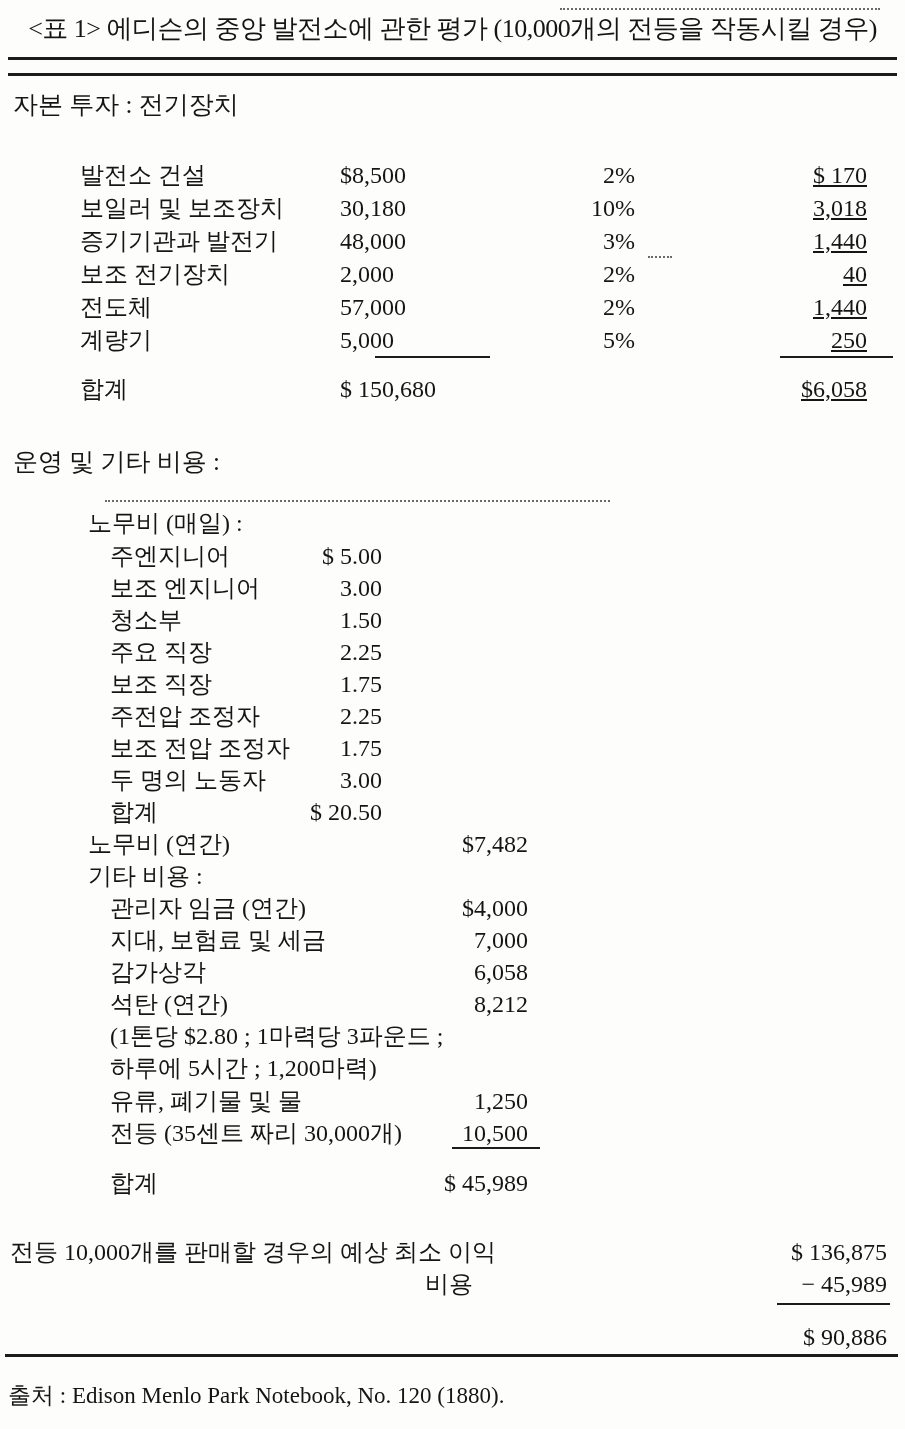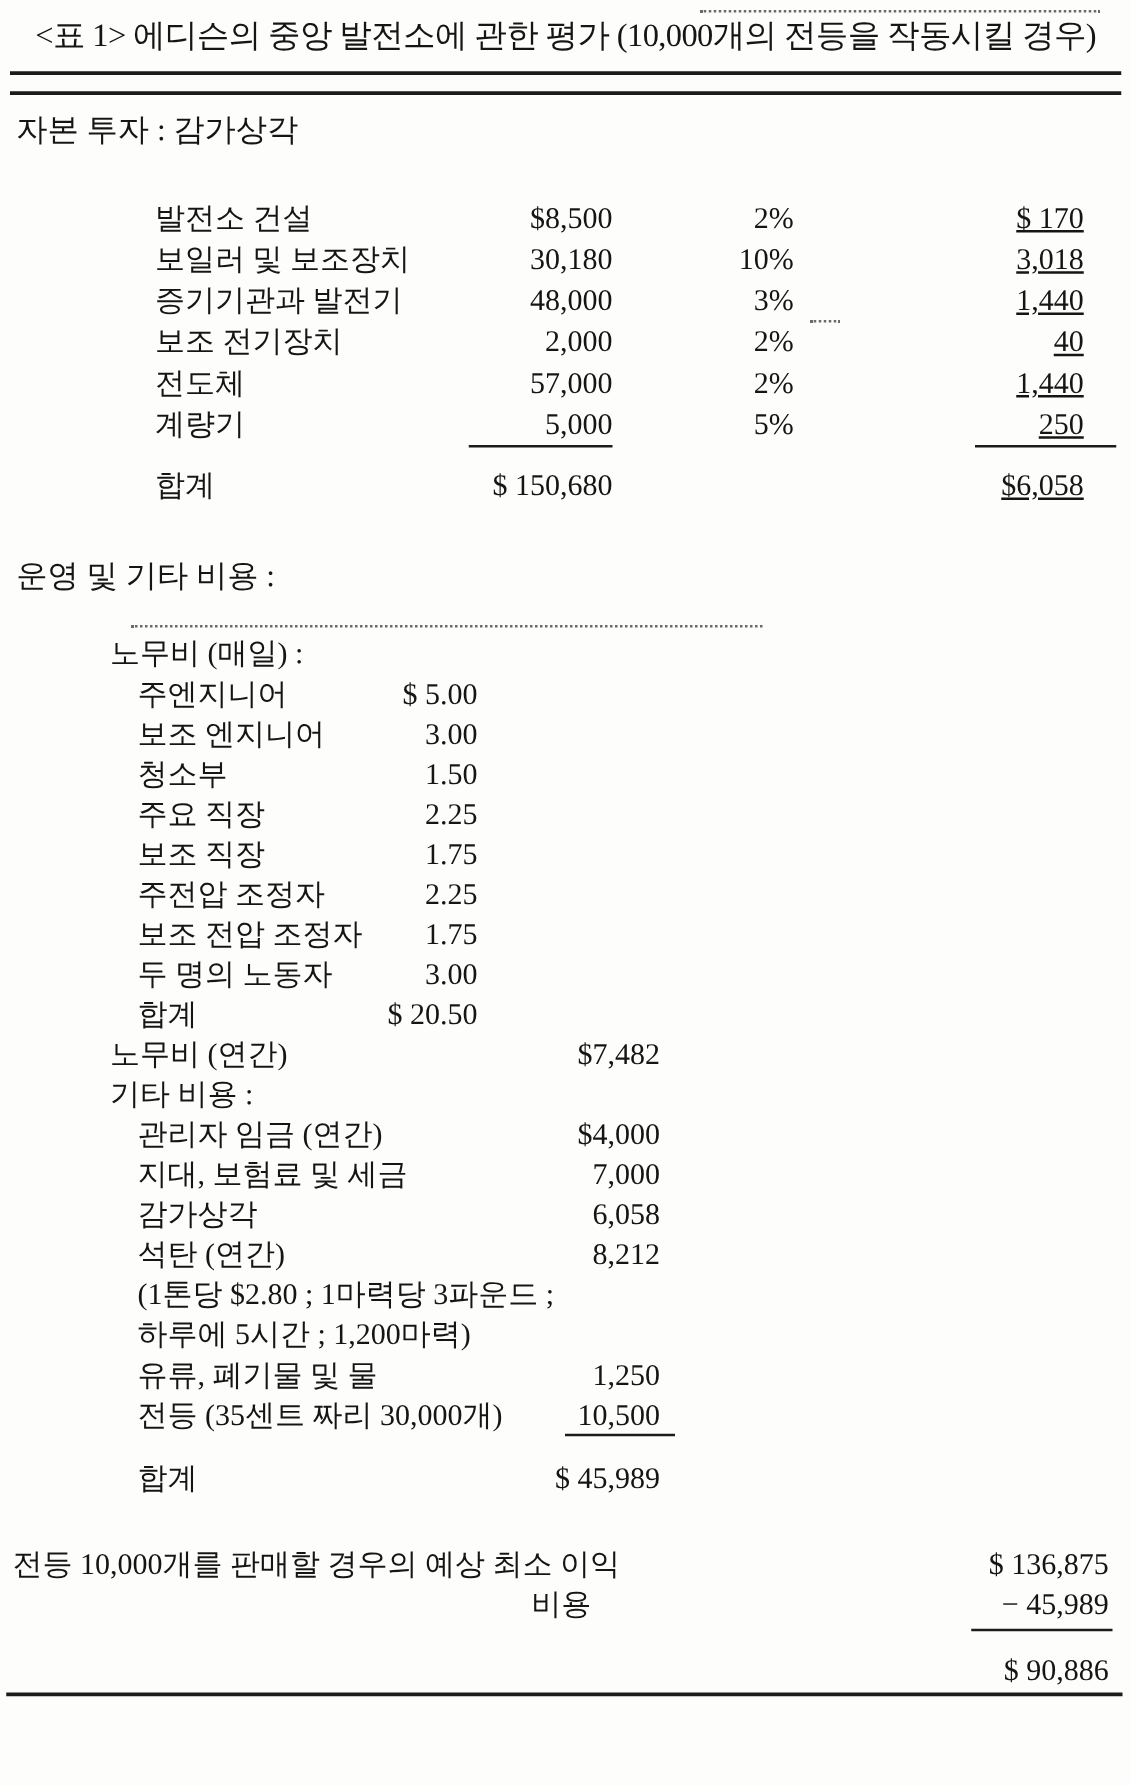"자본 투자 : 감가상각" div.line { text: 감가상각 -> 전기장치 }
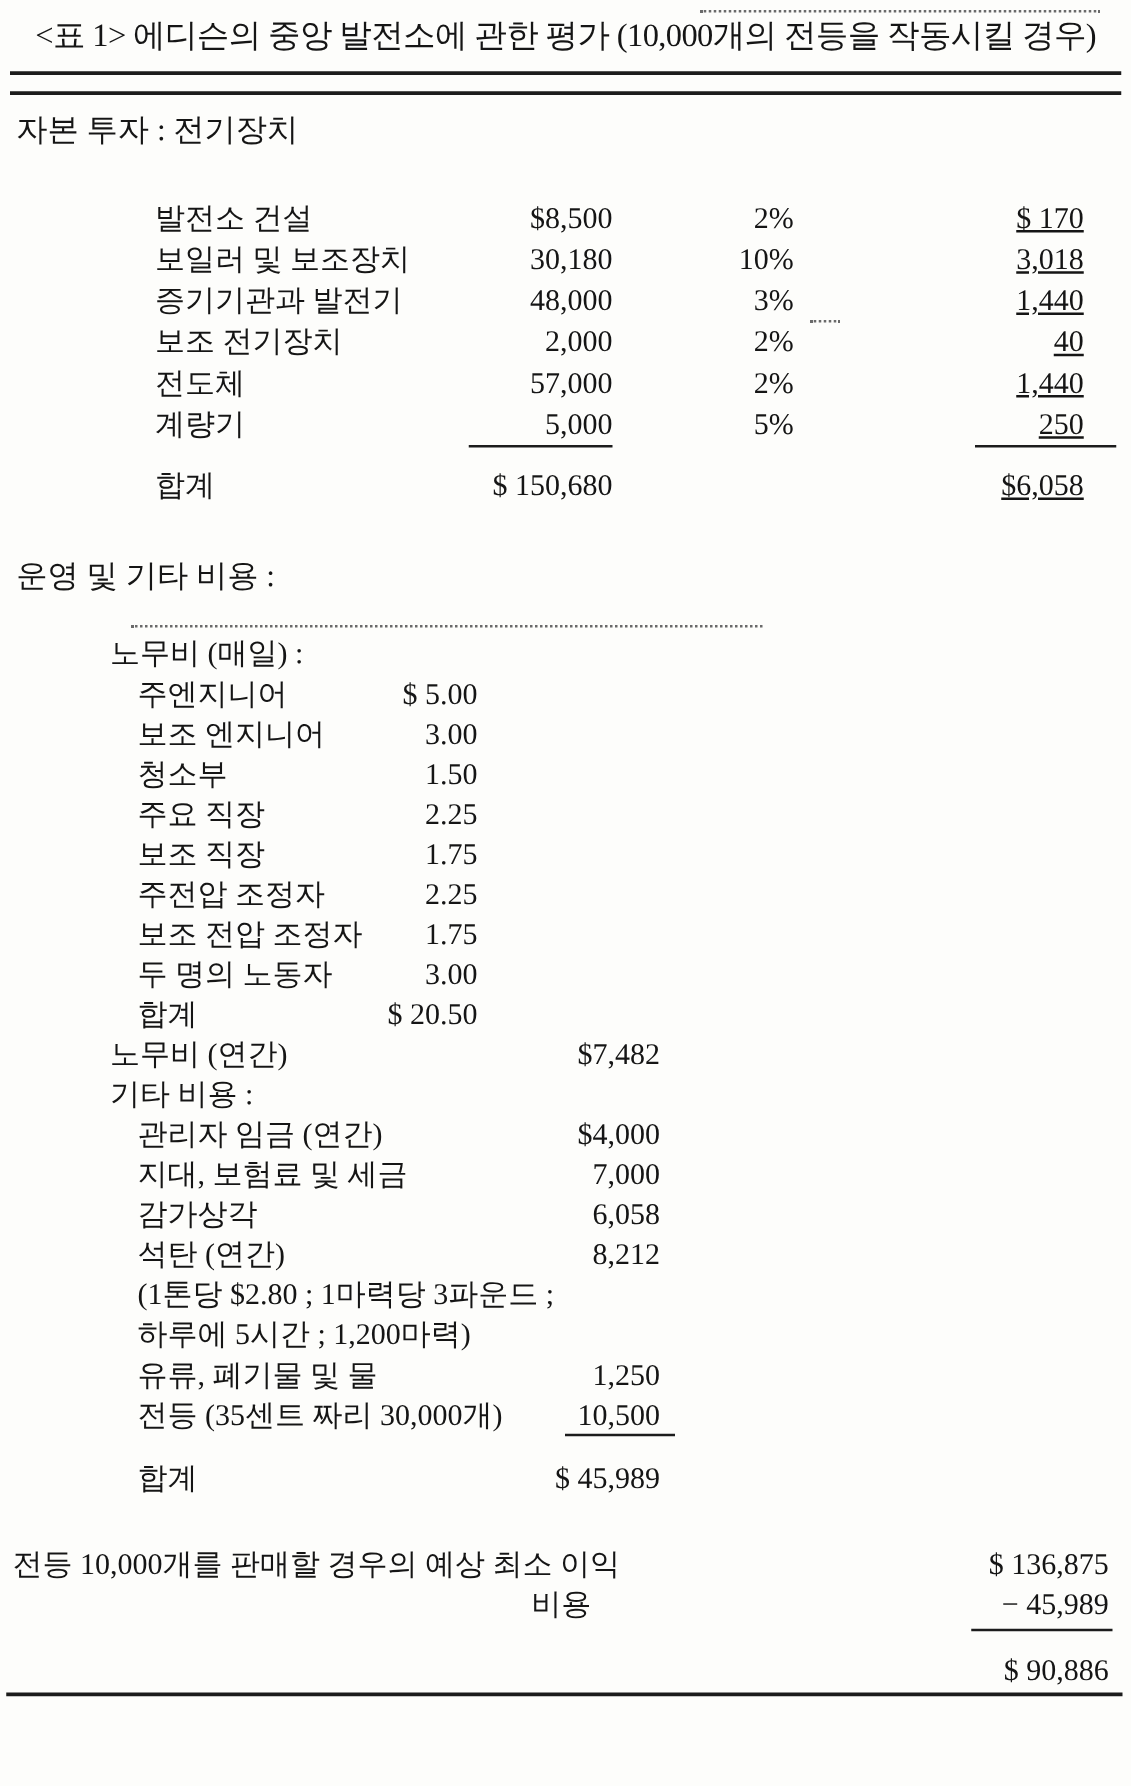"발전소 건설" .col-label { margin-left: 44px -> none }
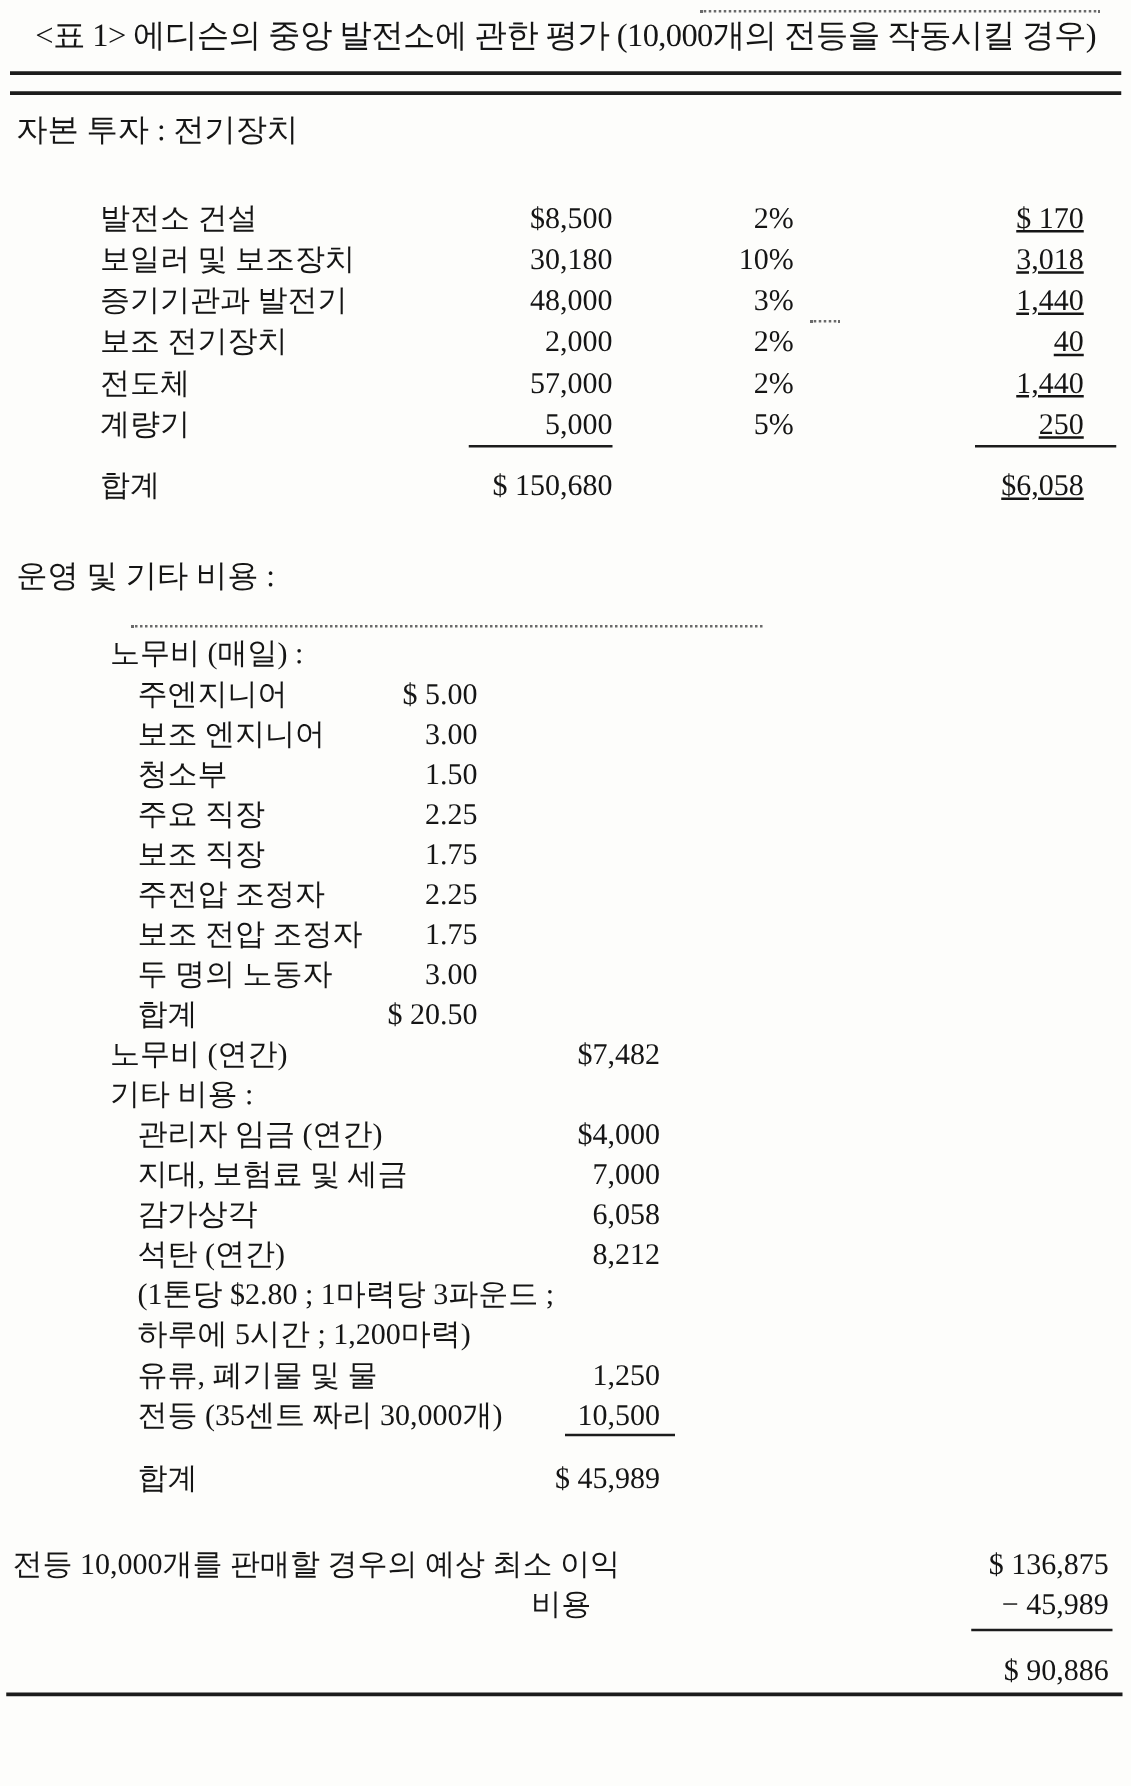"$8,500" .col-amt { text-align: right -> left }
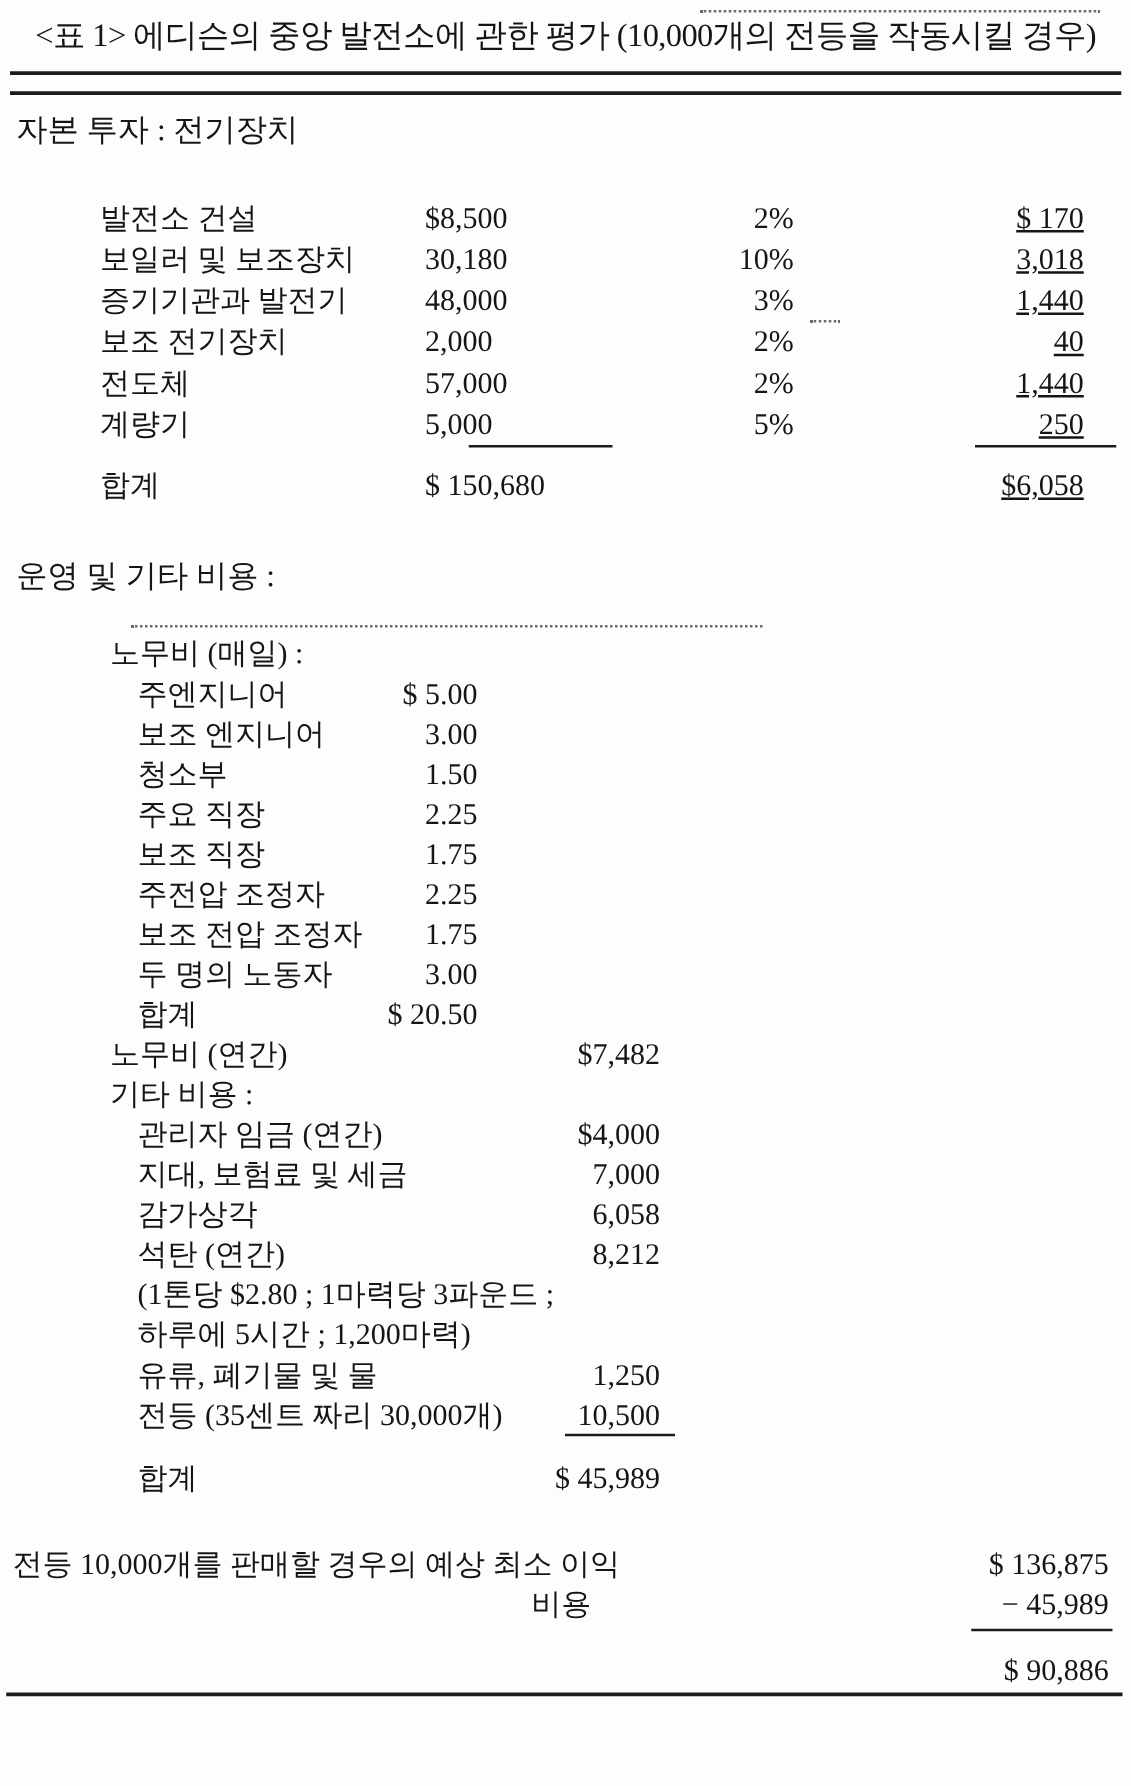"출처 : Edison Menlo Park" div.line { html: none -> <div>출처 : Edison Menlo Park Notebook, No. 120 (1880).</div> }
